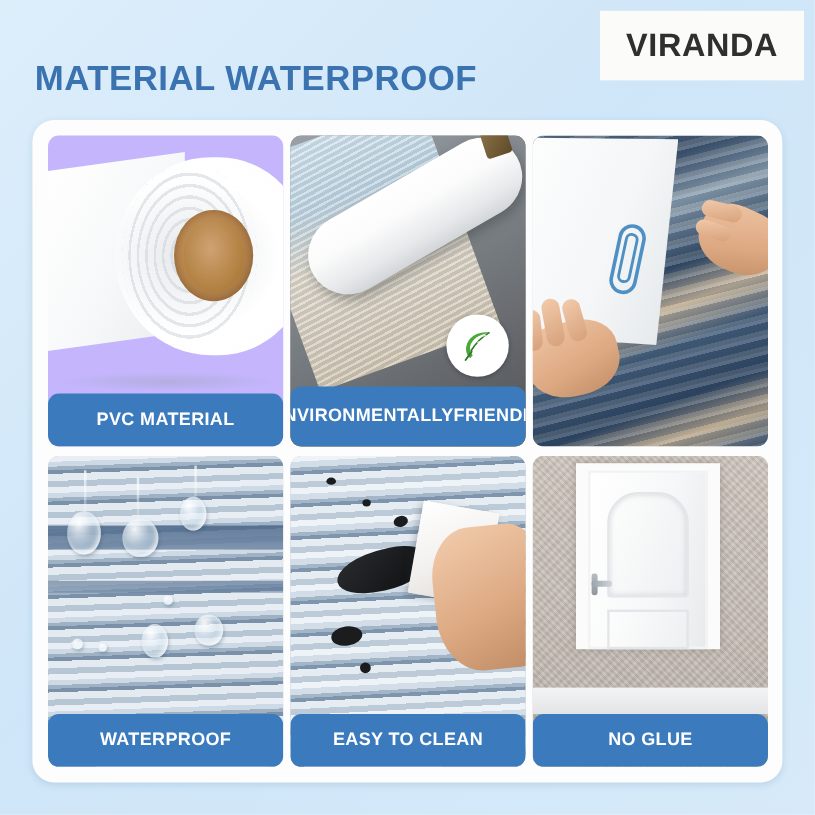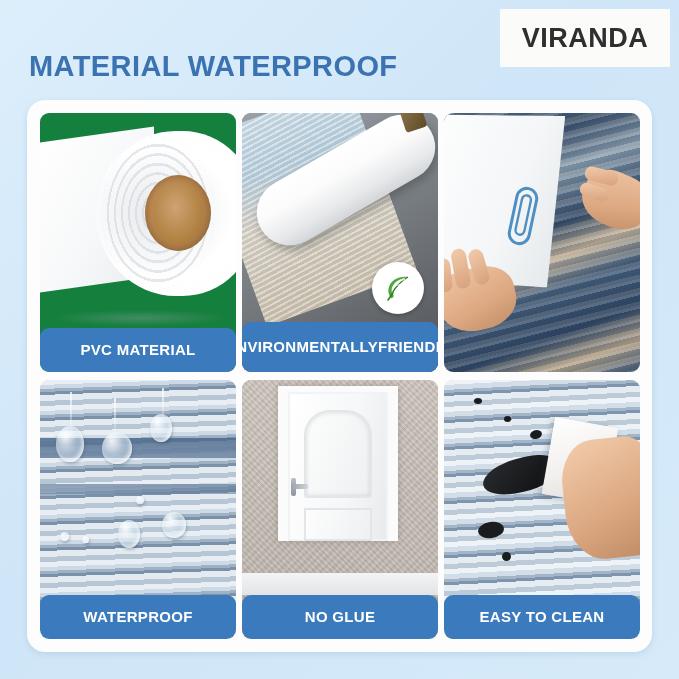"PVC MATERIAL" .t1 { background: #15803d -> #c4b5fd }
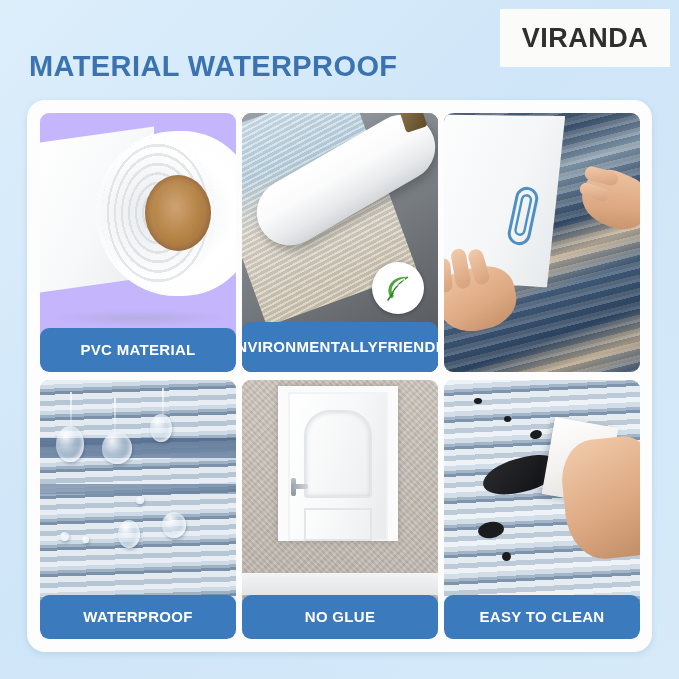"NO GLUE" div.tile { order: before "EASY TO CLEAN" -> after "EASY TO CLEAN" }
